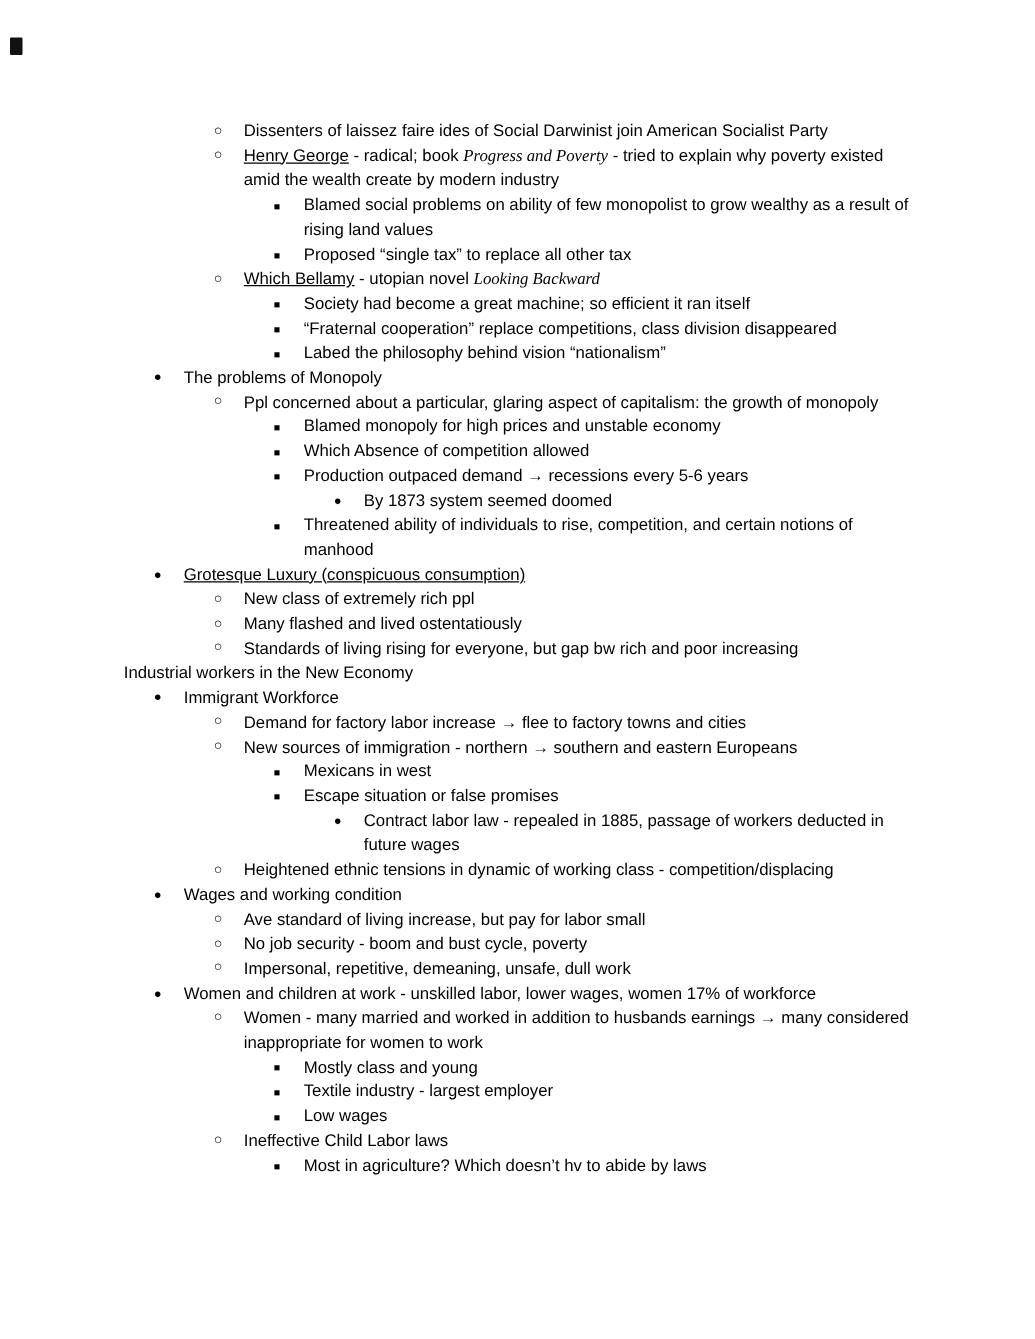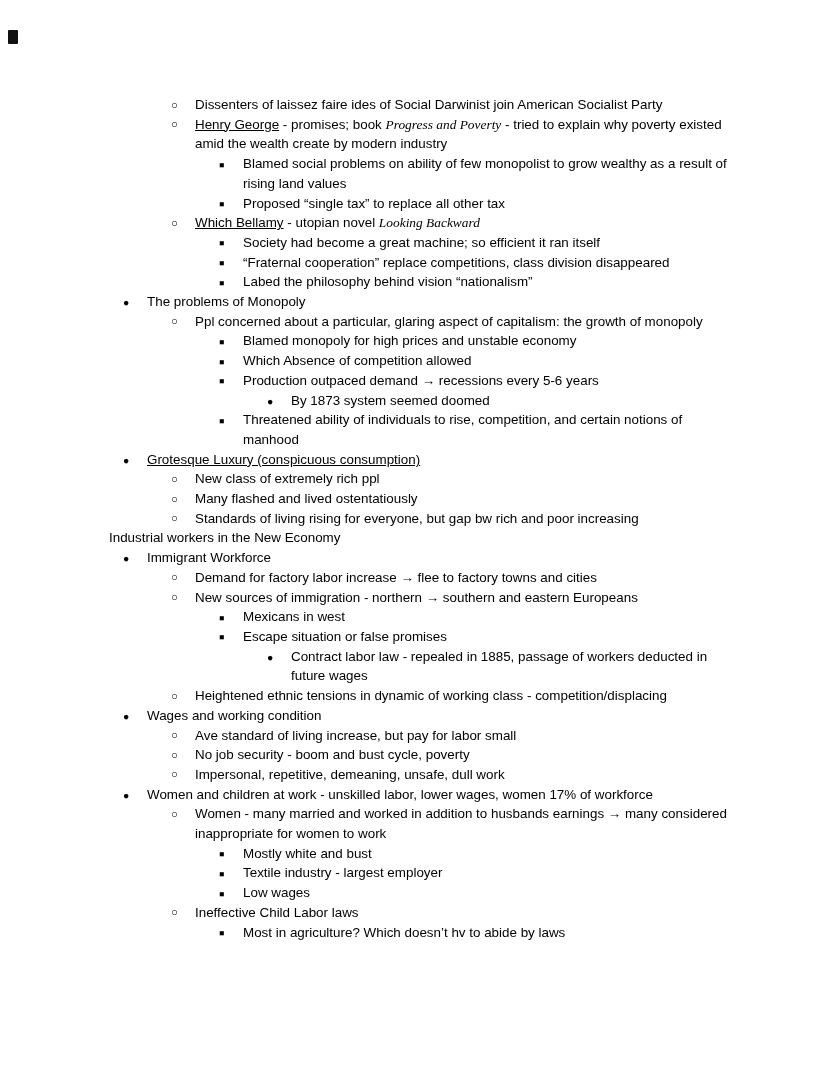"- promises; book" span { text: promises -> radical }
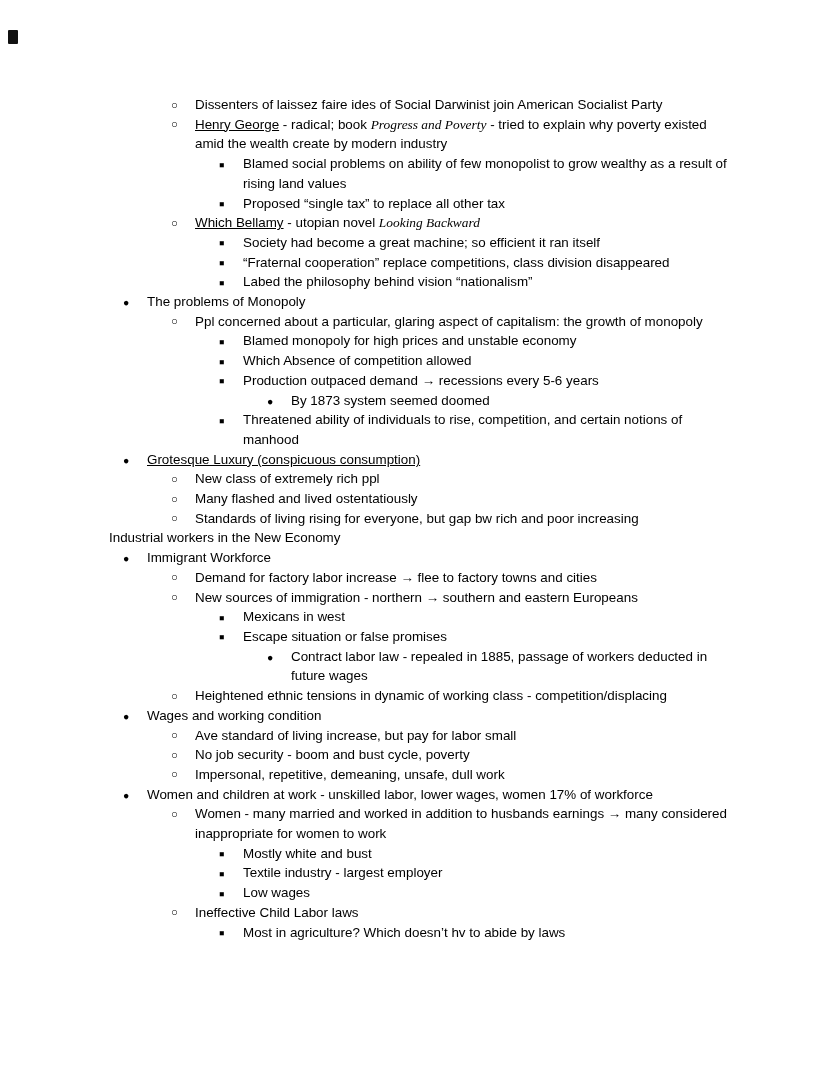"Industrial workers in the New" .lvl0 { margin-left: 10px -> 0 }
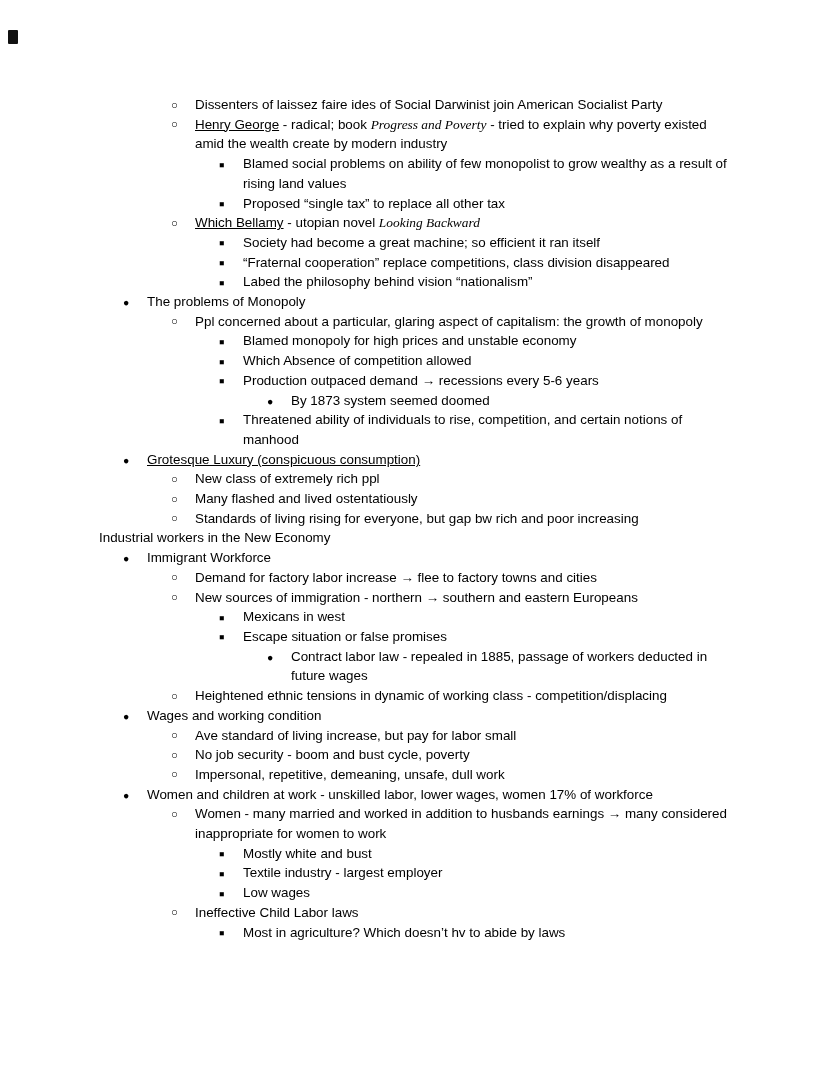"Mostly white and bust" span { text: white and bust -> class and young }
